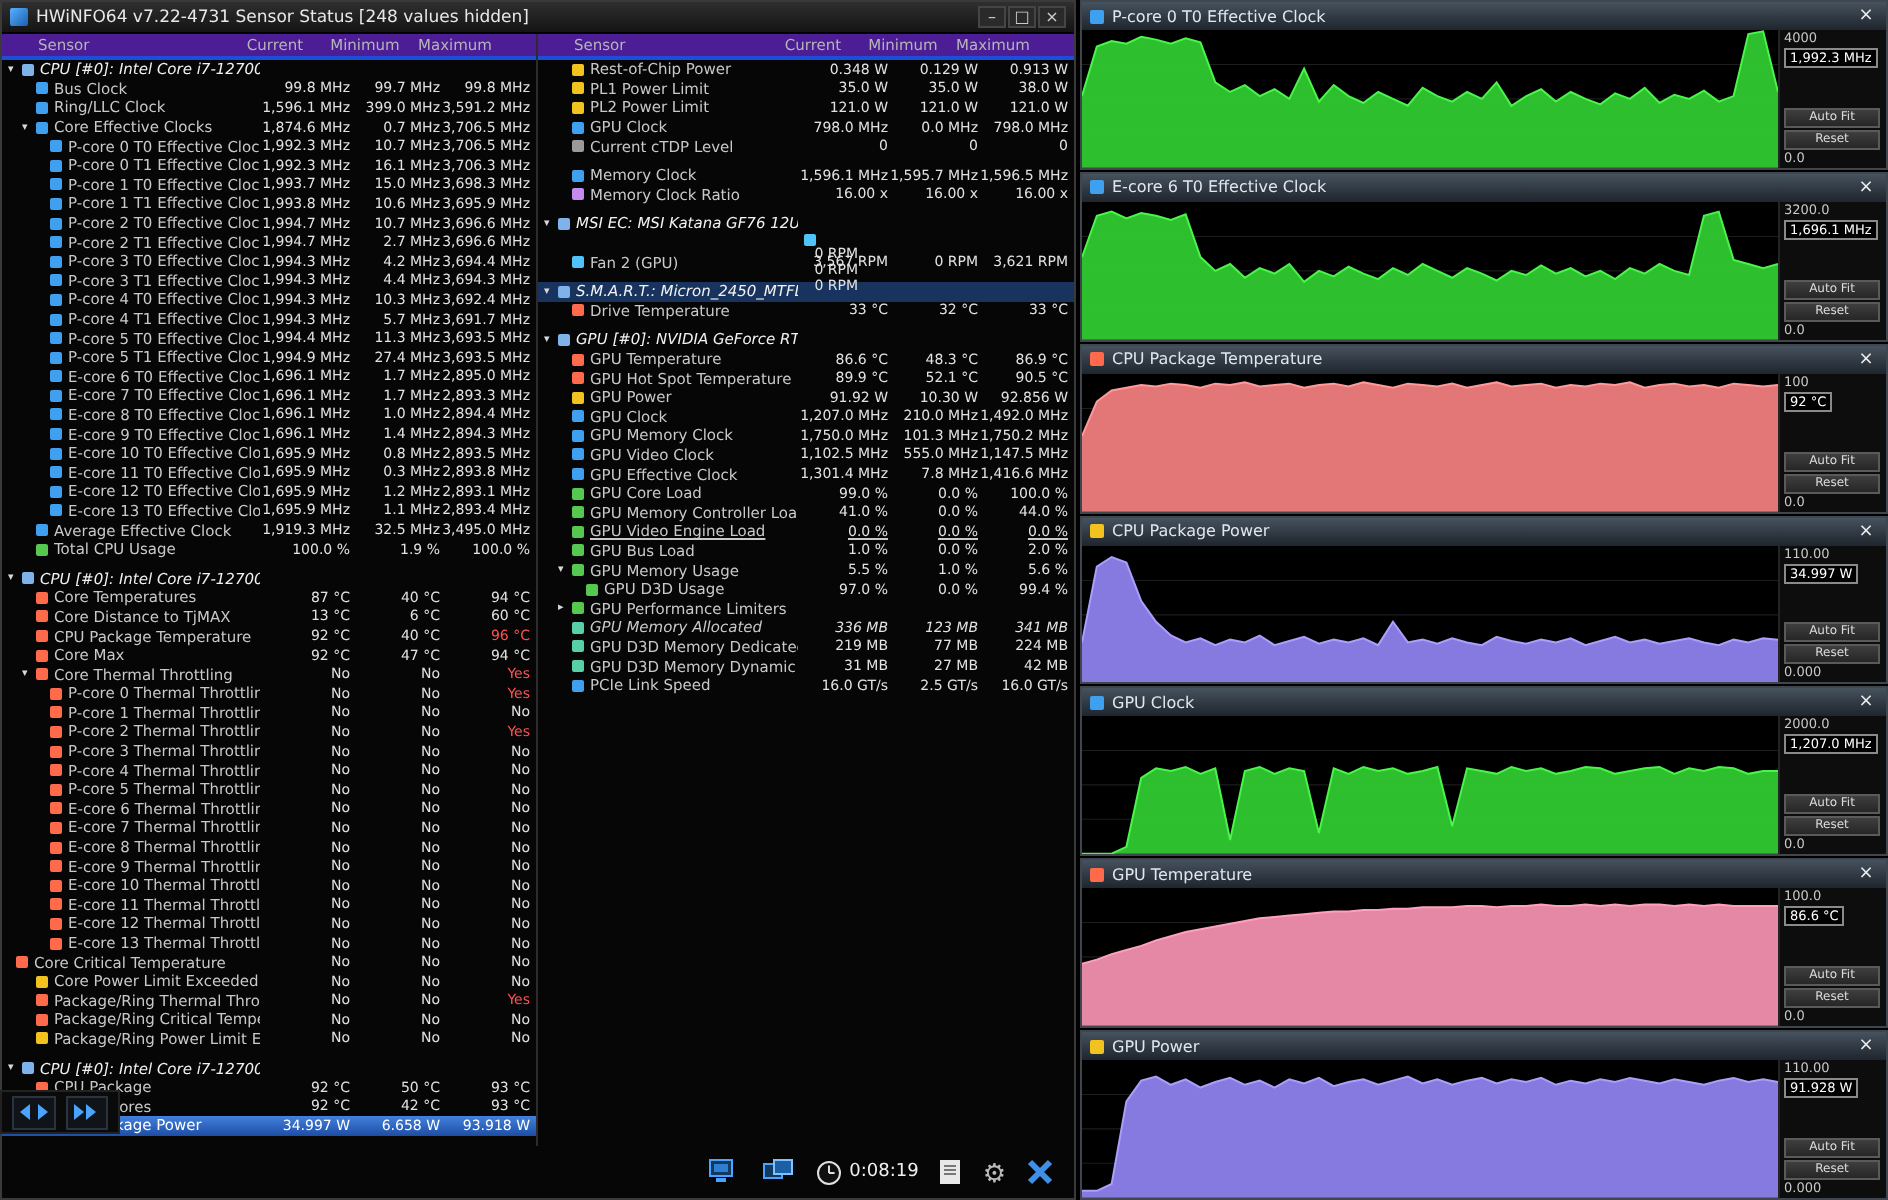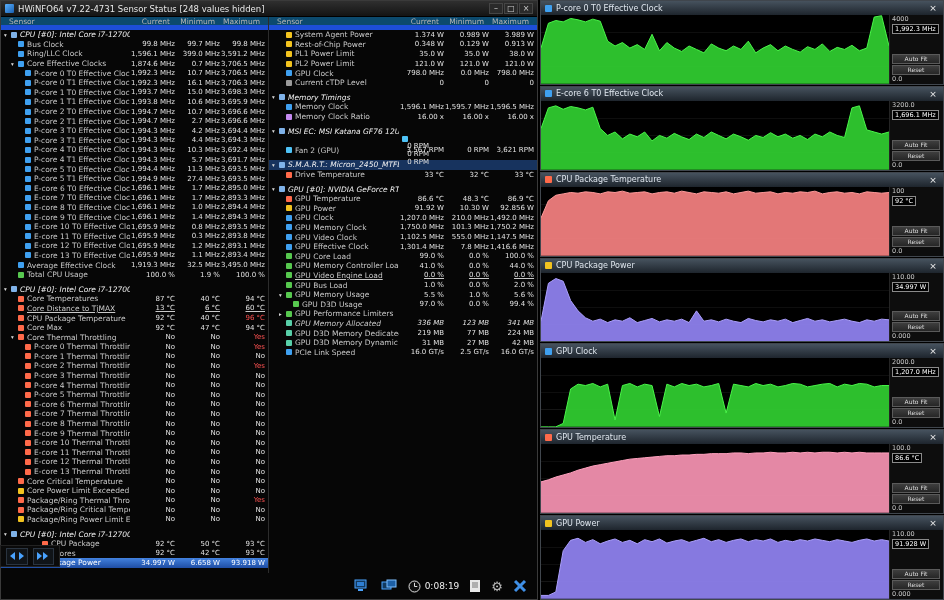"Sensor" .colhead { background: #0c4a6e -> #4c1d95; border-bottom: 5px solid #1d4ed8 -> 2px solid #1d4ed8; padding: 0 8px -> 0 18px }
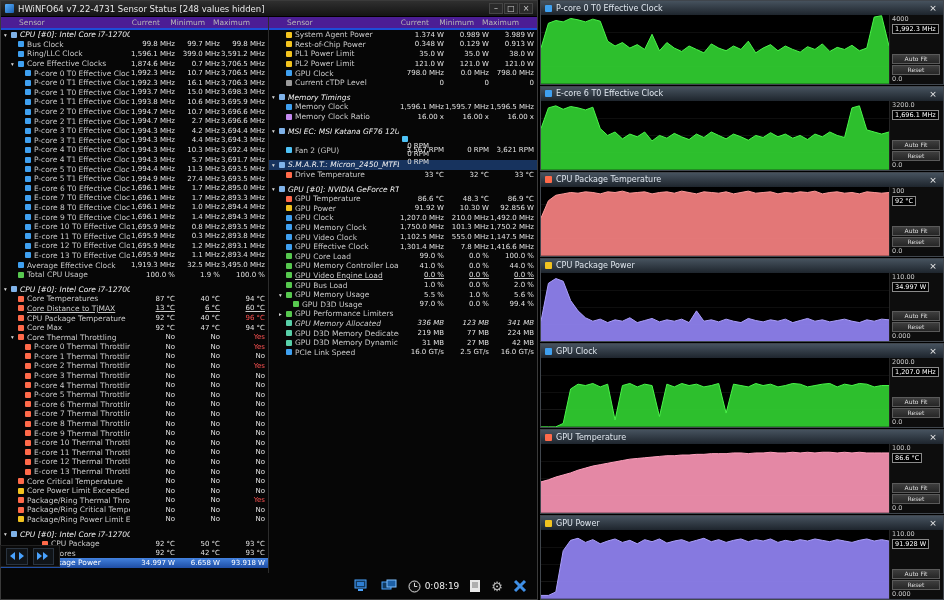"Current" .h-val { text-align: right -> center }
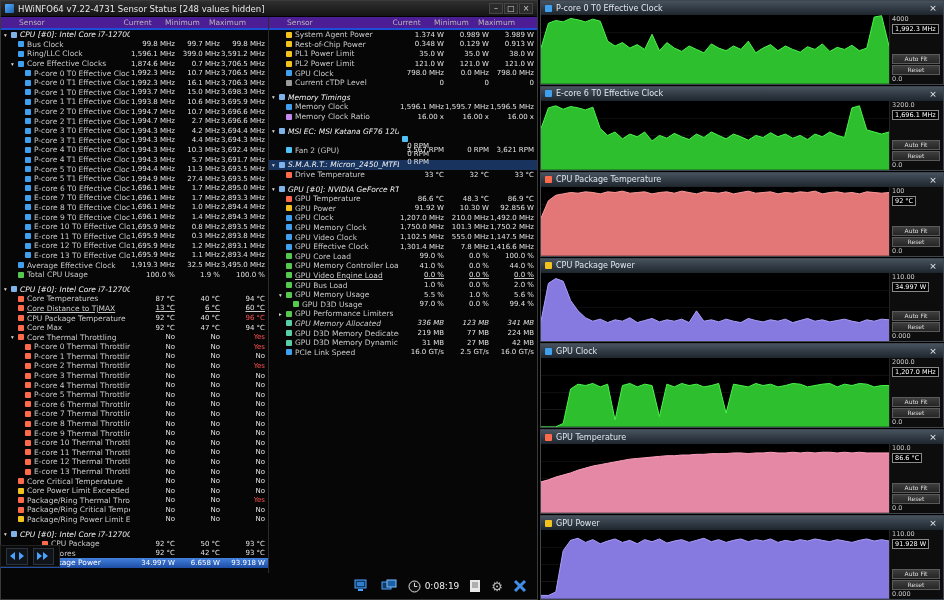"System Agent Power" div.row { html: <div> <span></span> <span></span> <span>System Agent Power</span> <span>1.374 W</span> <span>0.989 W</span> <span>3.989 W</span> </div> -> none }
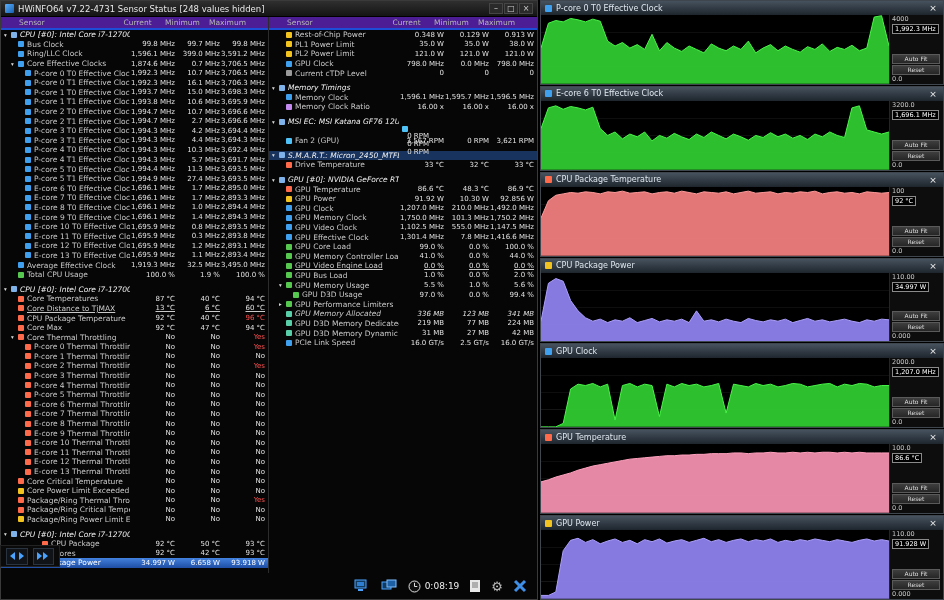"Memory Timings" div.row { html: <div> <span>▾</span> <span></span> <span>Memory Timings</span> <span></span> <span></span> <span></span> </div> -> none }
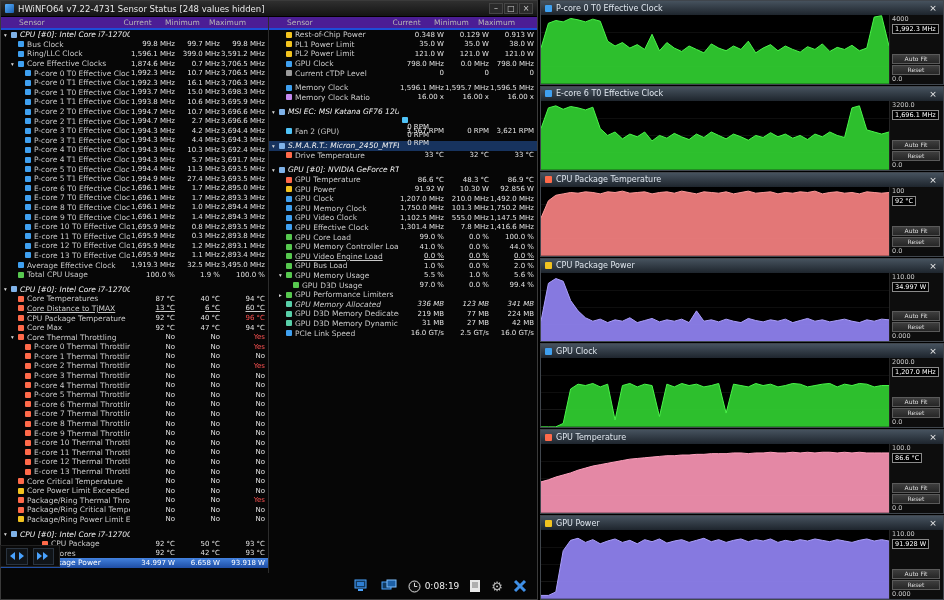"GPU Hot Spot Temperature" div.row { html: none -> <div> <span></span> <span></span> <span>GPU Hot Spot Temperature</span> <span>89.9 °C</span> <span>52.1 °C</span> <span>90.5 °C</span> </div> }
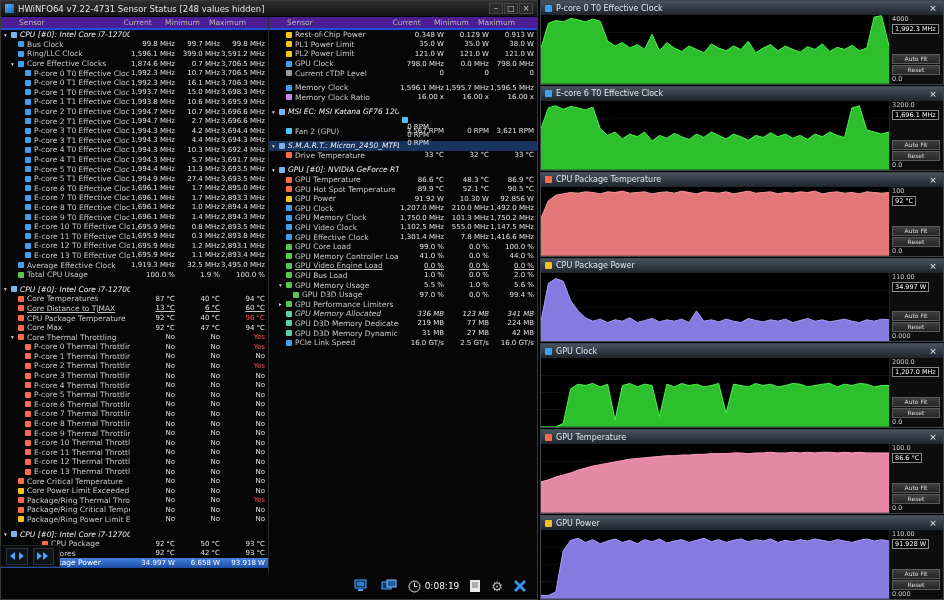"Core Distance to TjMAX" div.row { text-decoration: underline -> none }
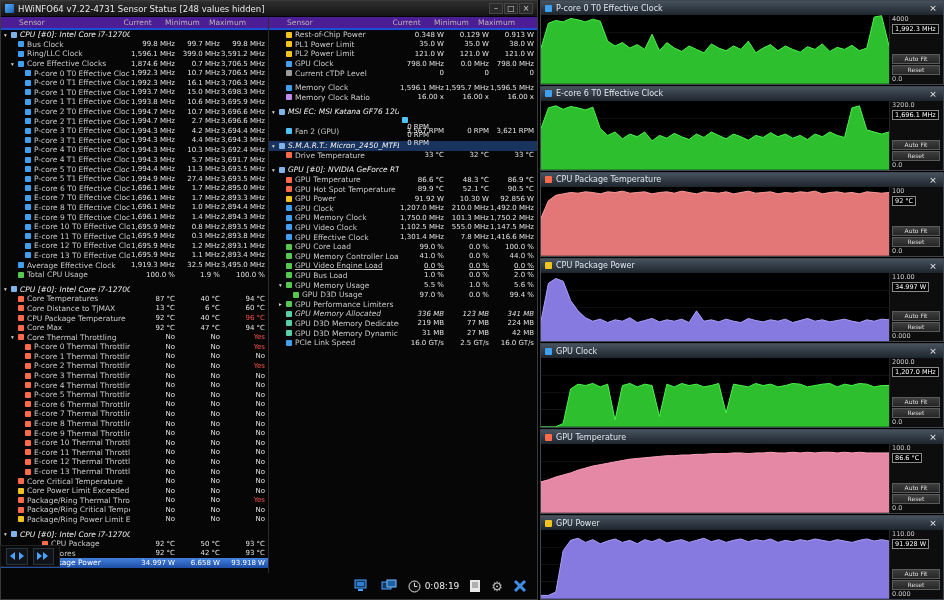"Core Critical Temperature" div.row { padding-left: 10px -> 0 }
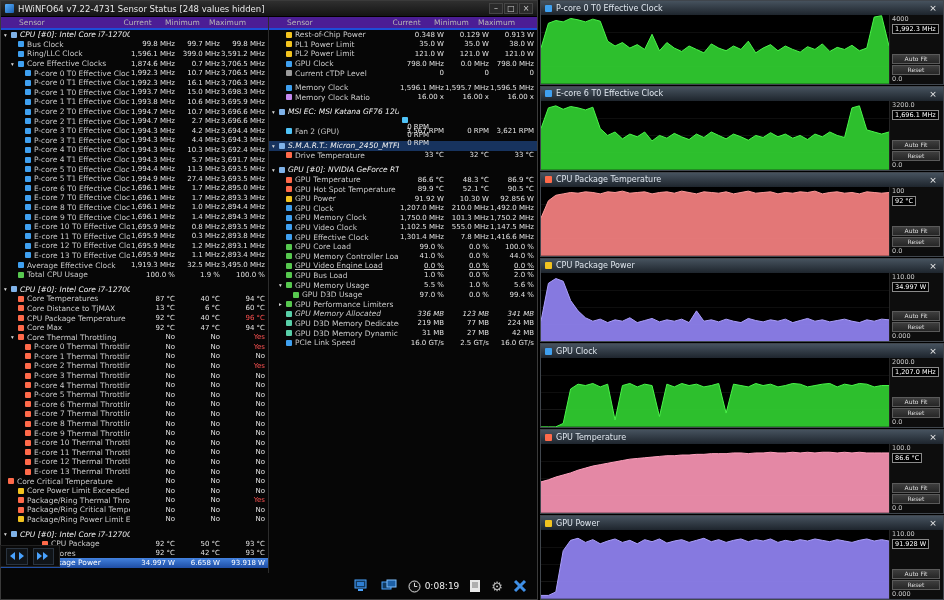"CPU Package" div.row { margin-left: 24px -> none }
